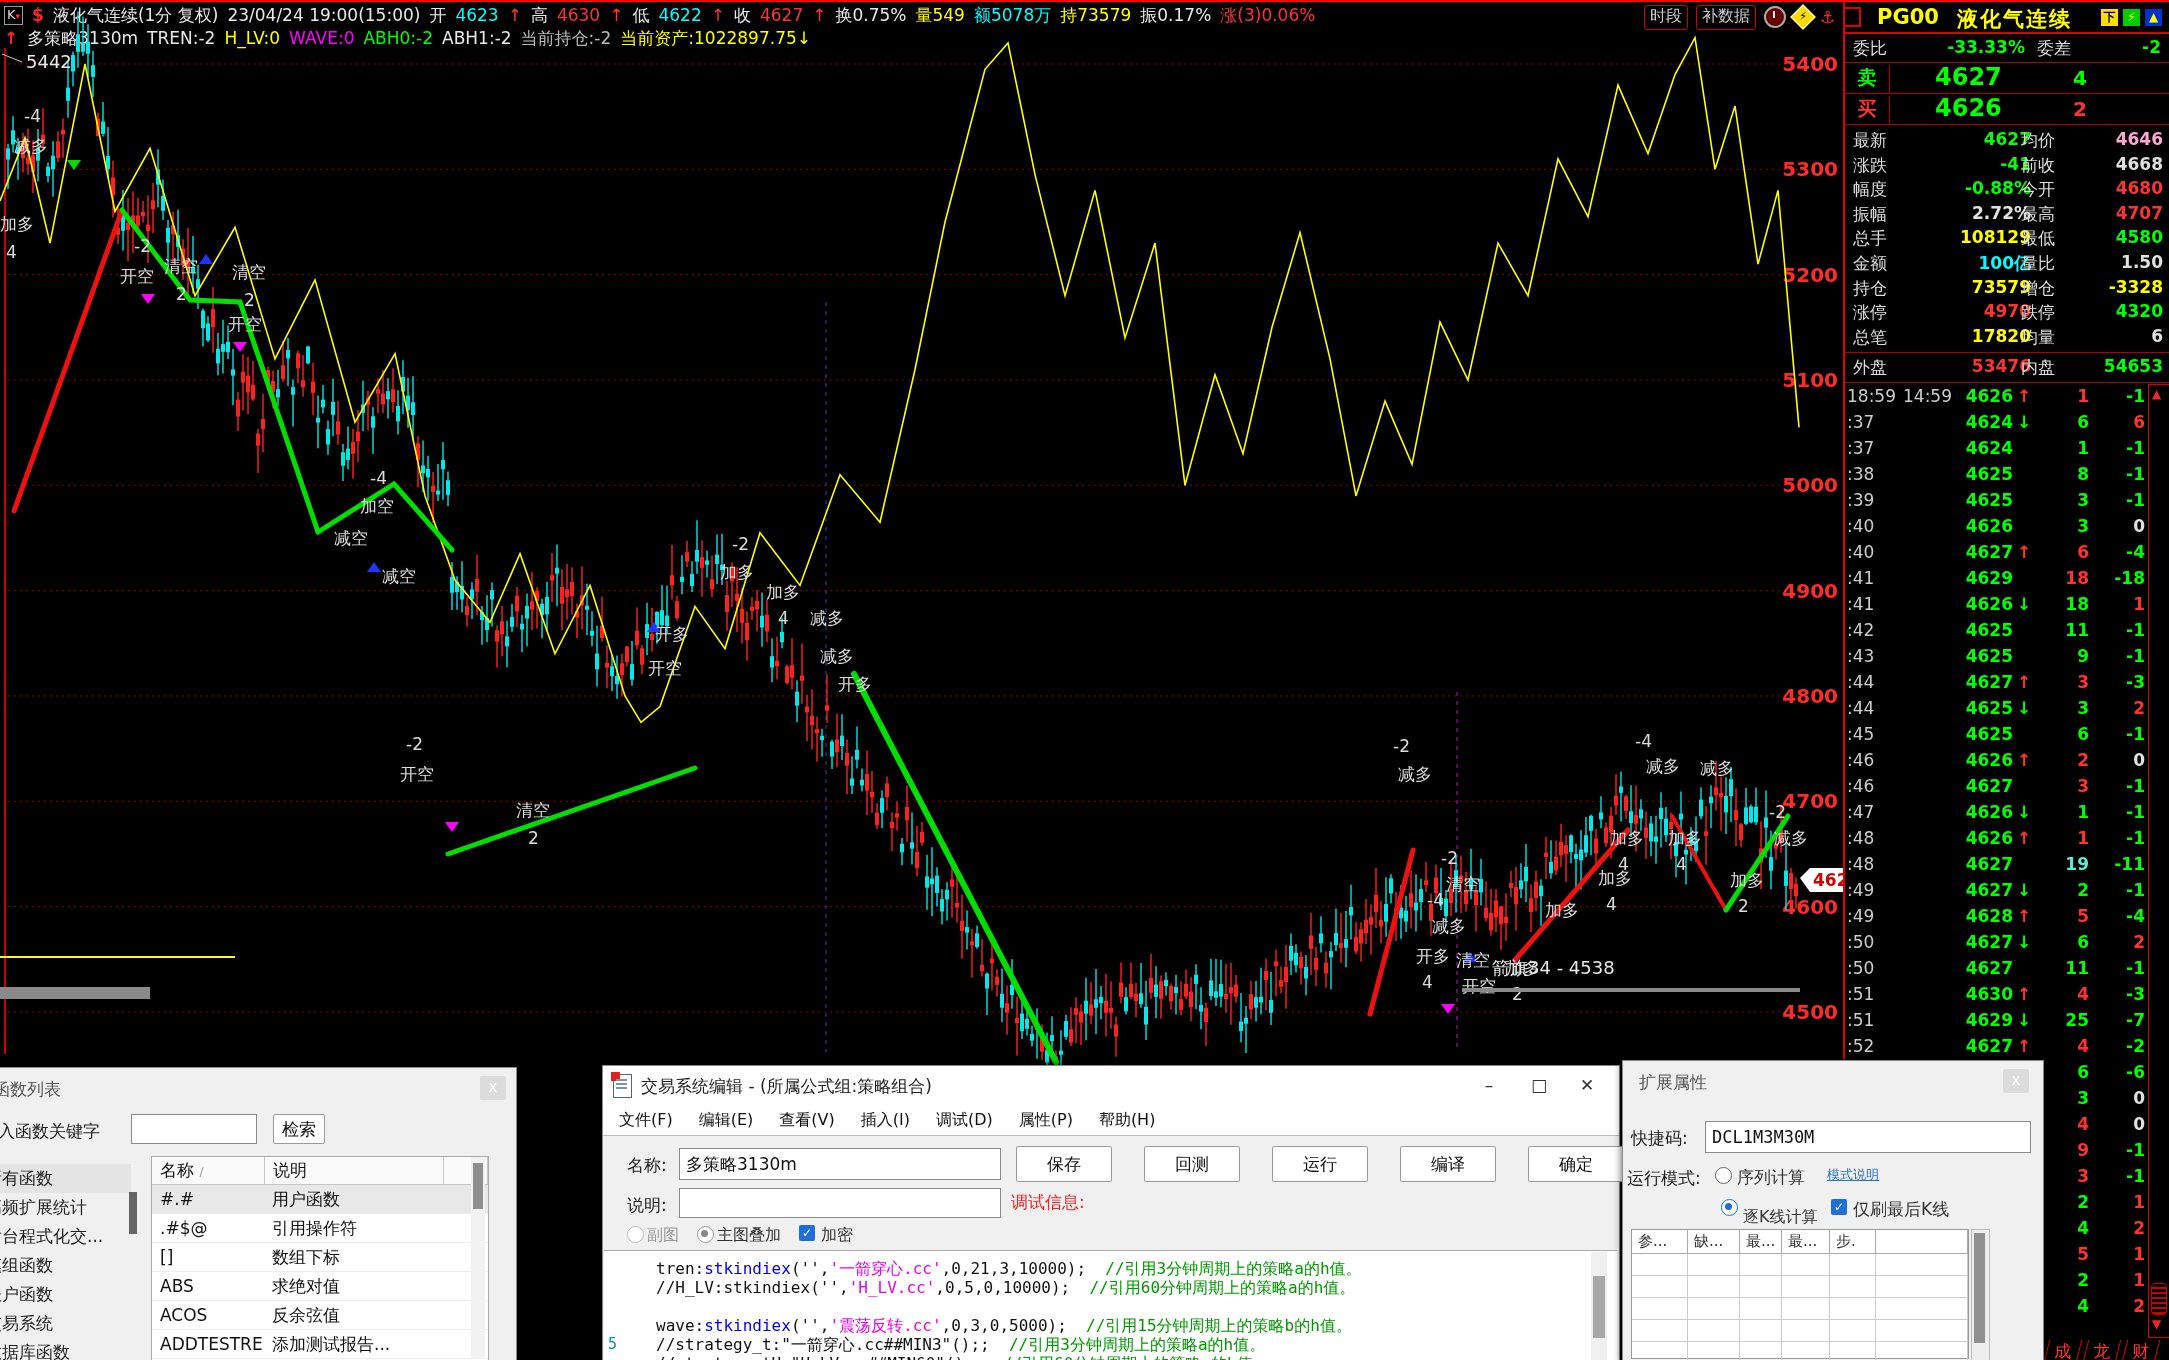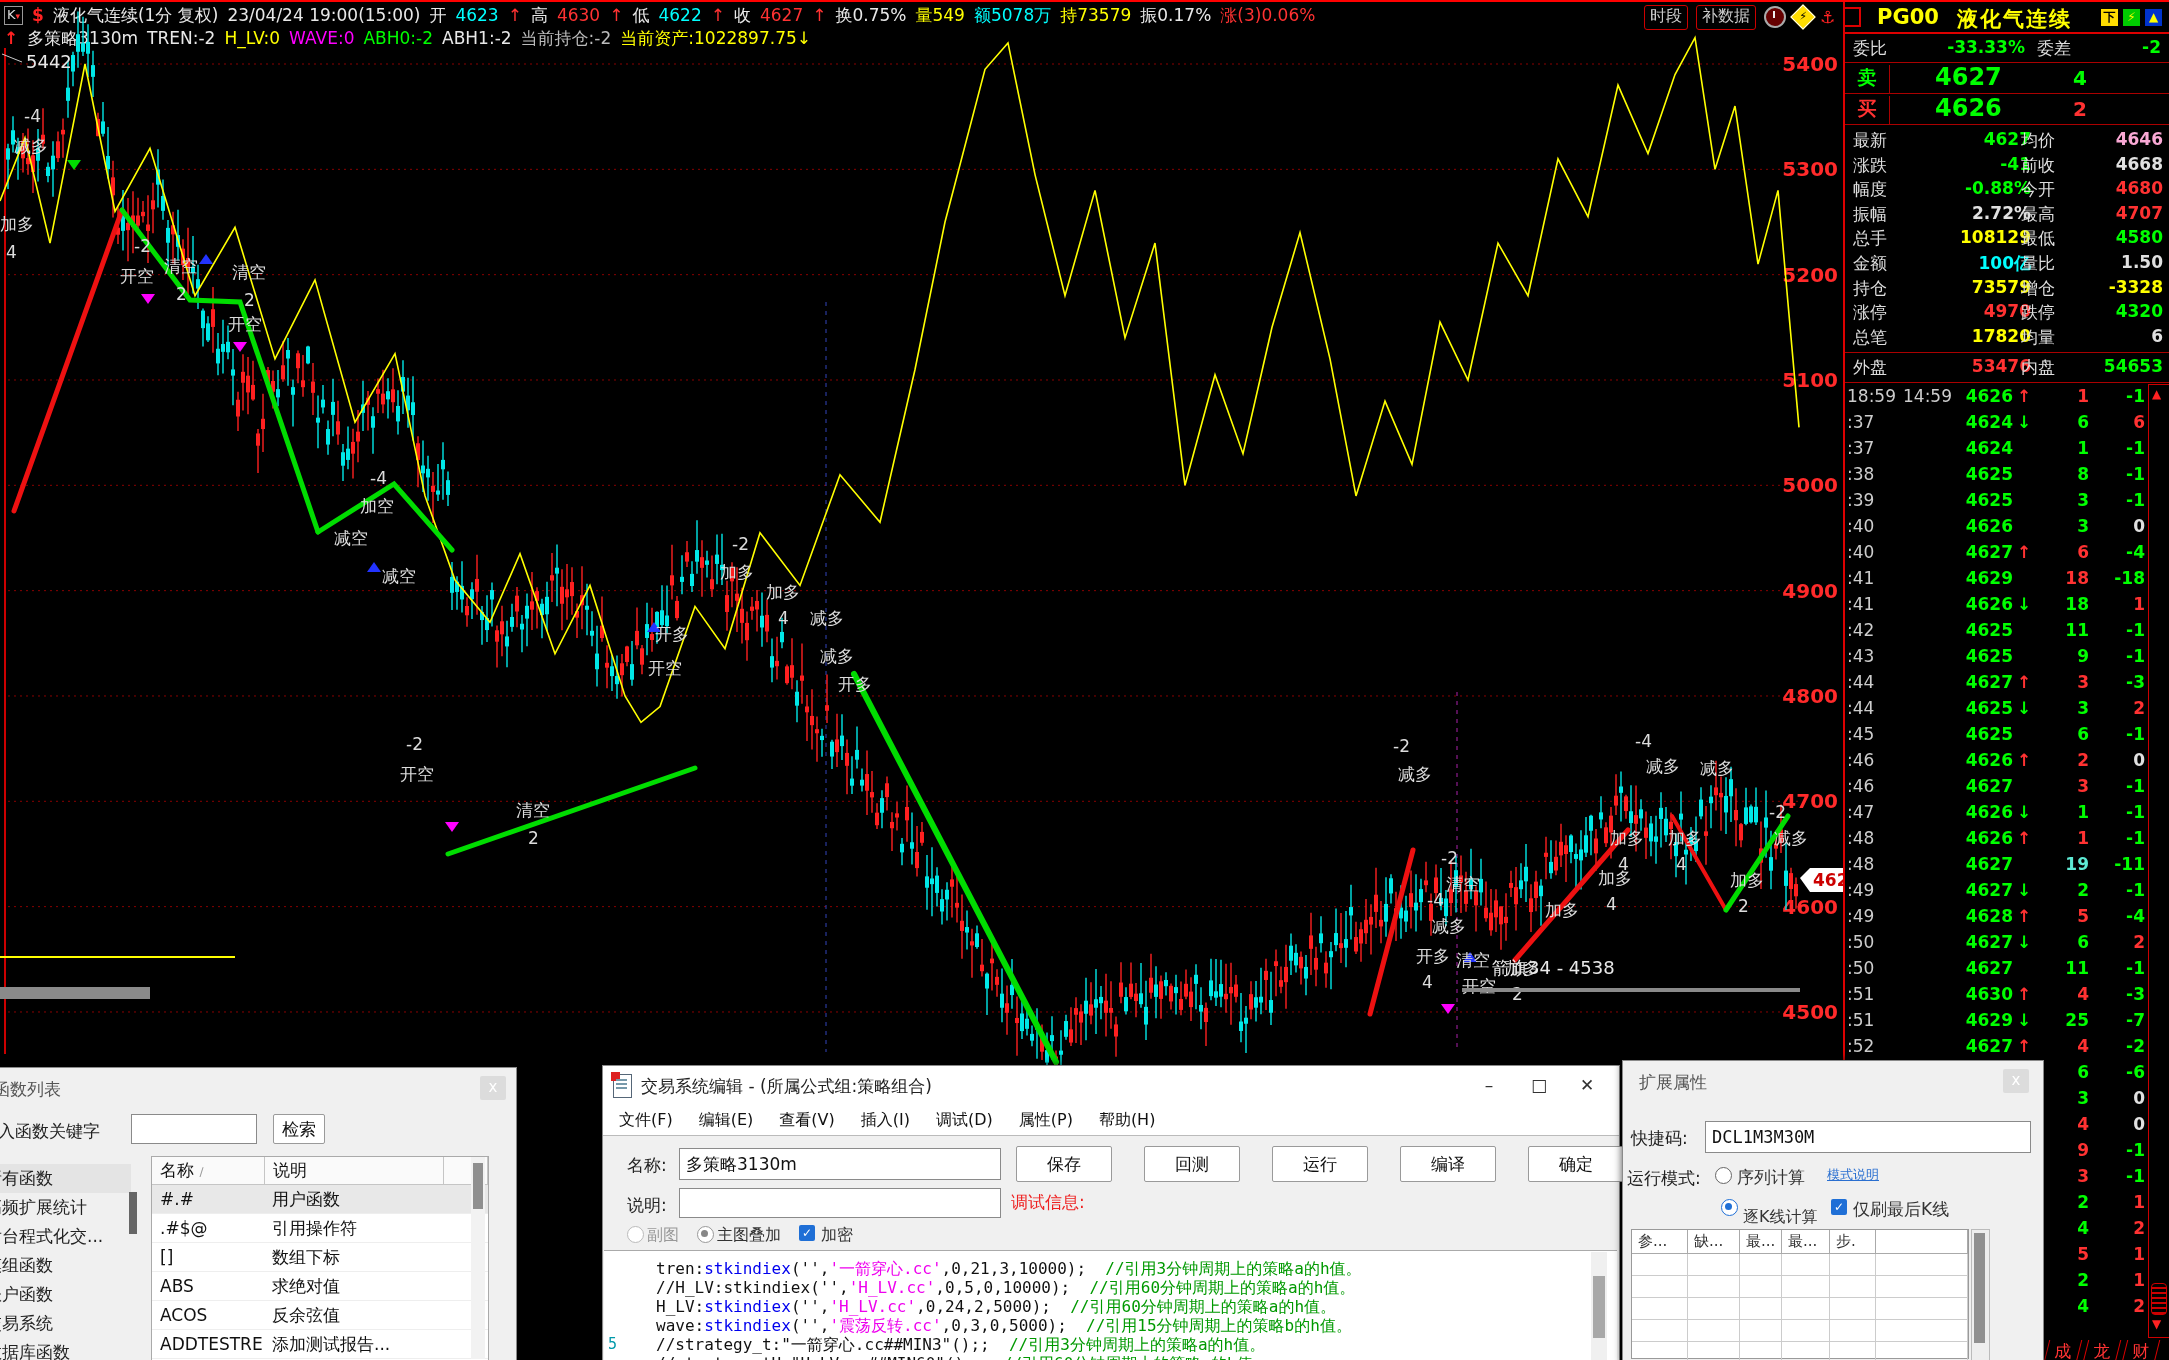"H_LV:stkindiex('','H_LV.cc',0,24,2,5000)" div.cl { html: <div><span>H_LV:</span><span>stkindiex</span><span>('',</span><span>'H_LV.cc'</span><span>,0,24,2,5000);</span><span> //引用60分钟周期上的策略a的h值。</span></div> -> none }
